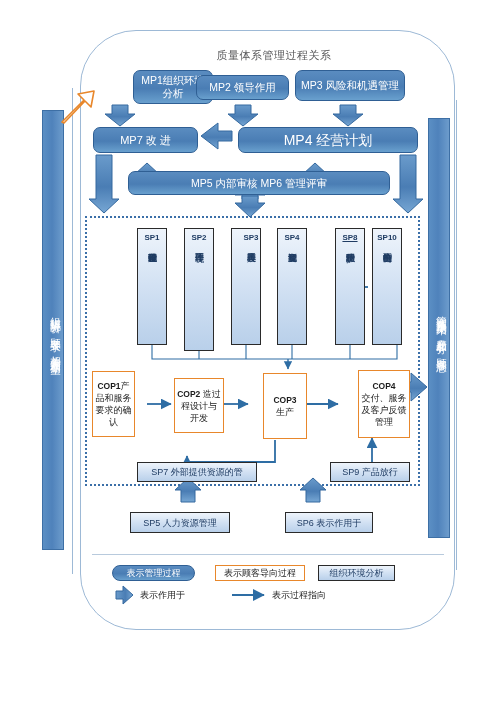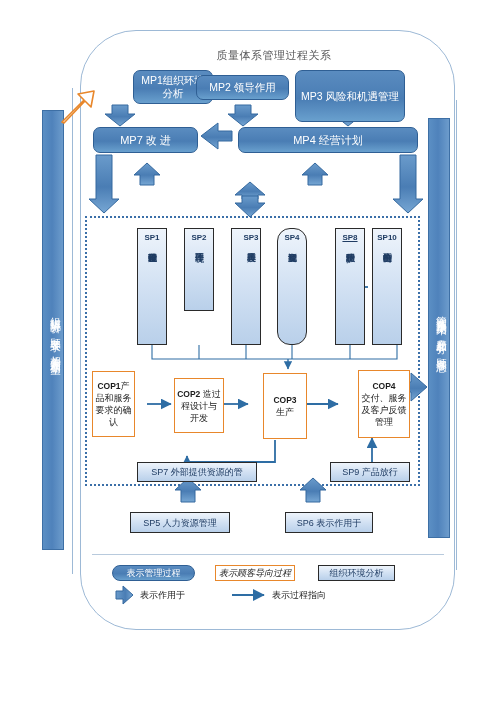"MP3 风险和机遇管理" div.box { height: 52px -> 31px }
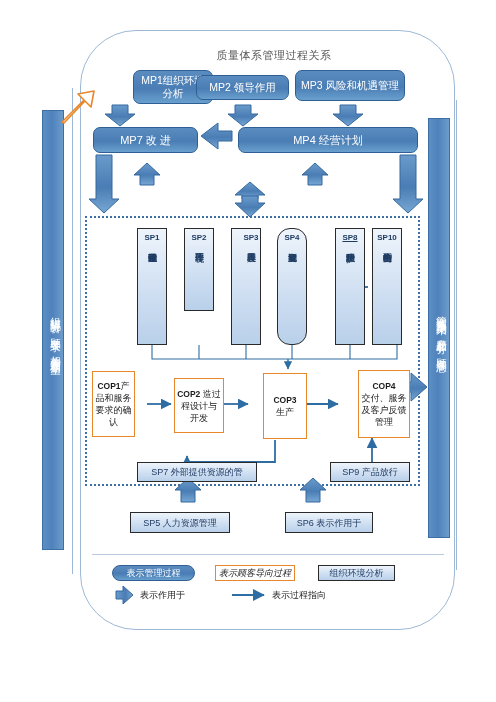"MP4 经营计划" div.box { font-size: 11px -> 14px }
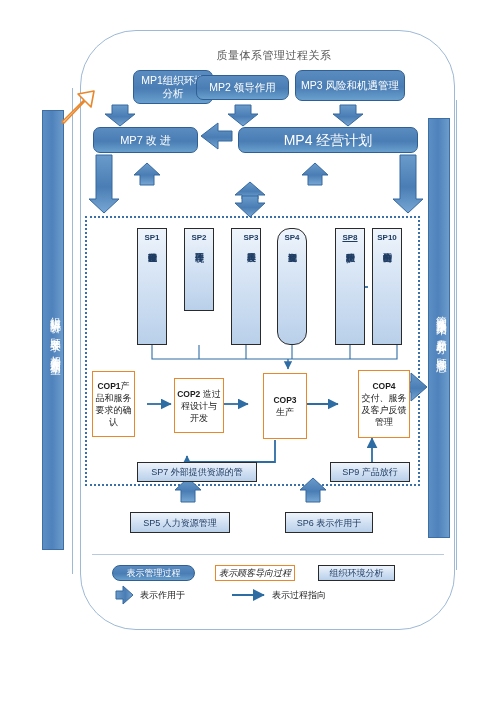"MP5 内部审核 MP6 管理评审" div.box { html: none -> <div>MP5 内部审核 MP6 管理评审</div> }
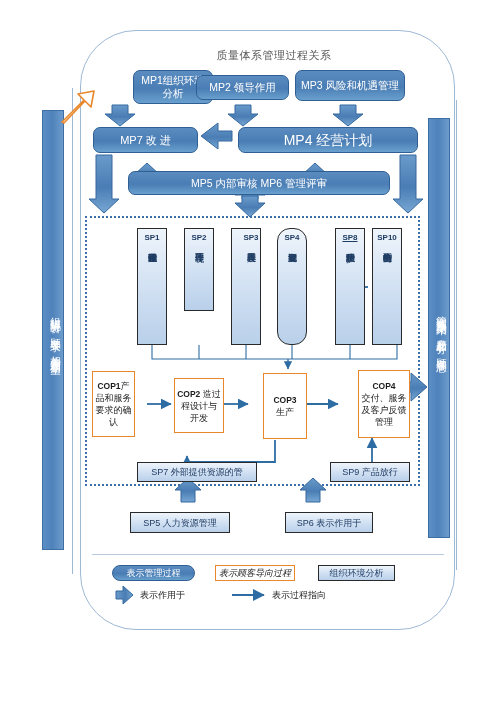"SP2" div.box { height: 83px -> 123px }
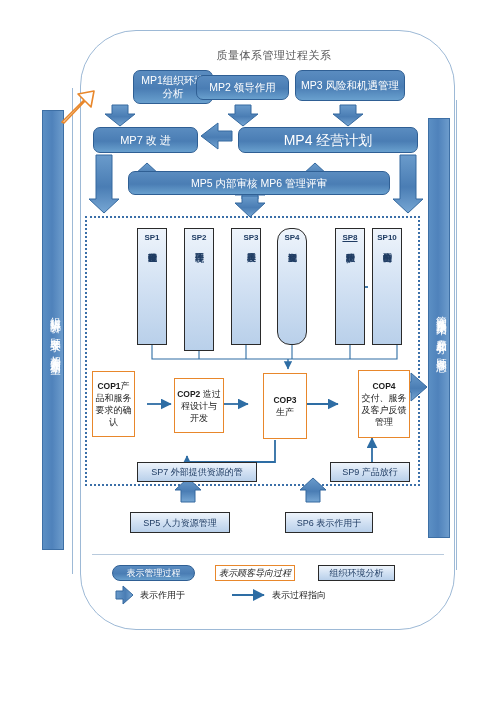"SP4" div.box { border-radius: 13px -> none }
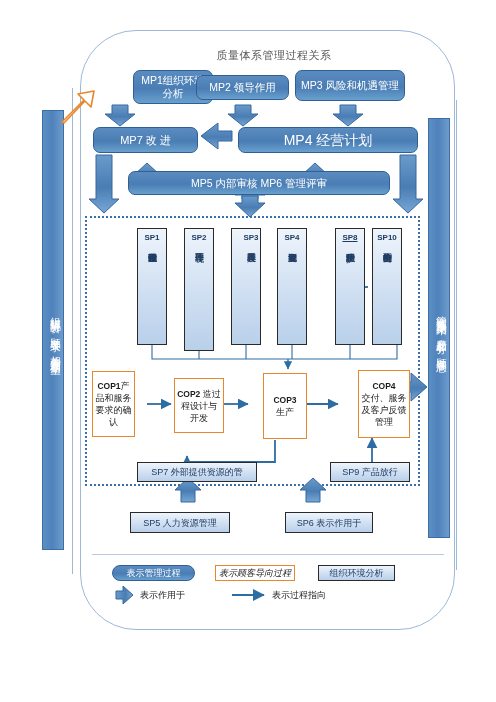"表示顾客导向过程" div.legend-item { font-style: italic -> none; width: 80px -> 90px }
